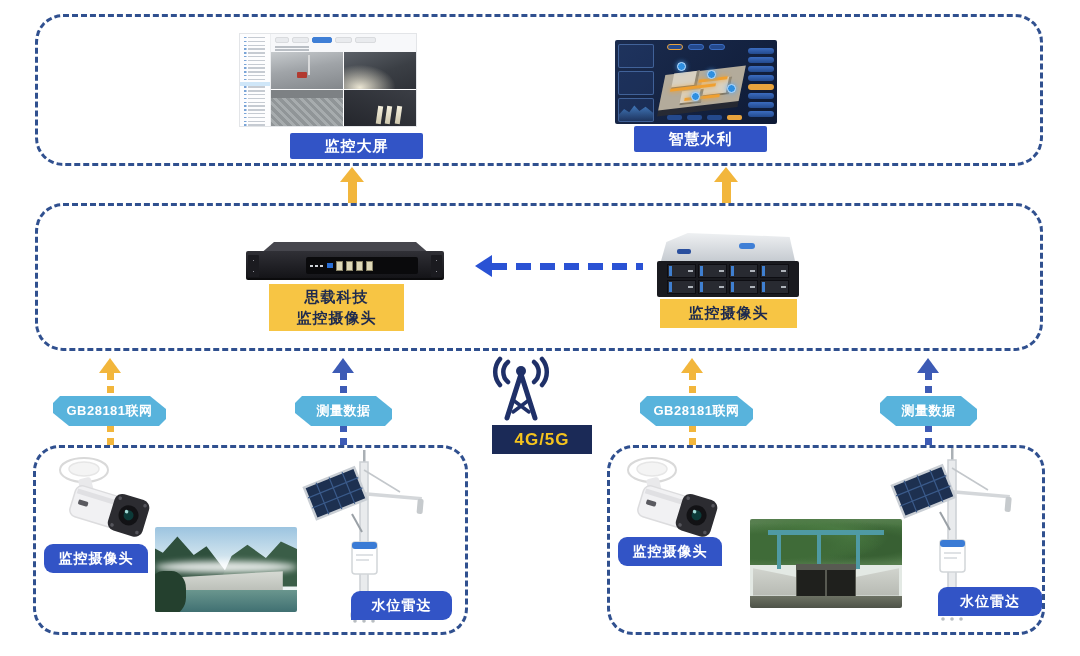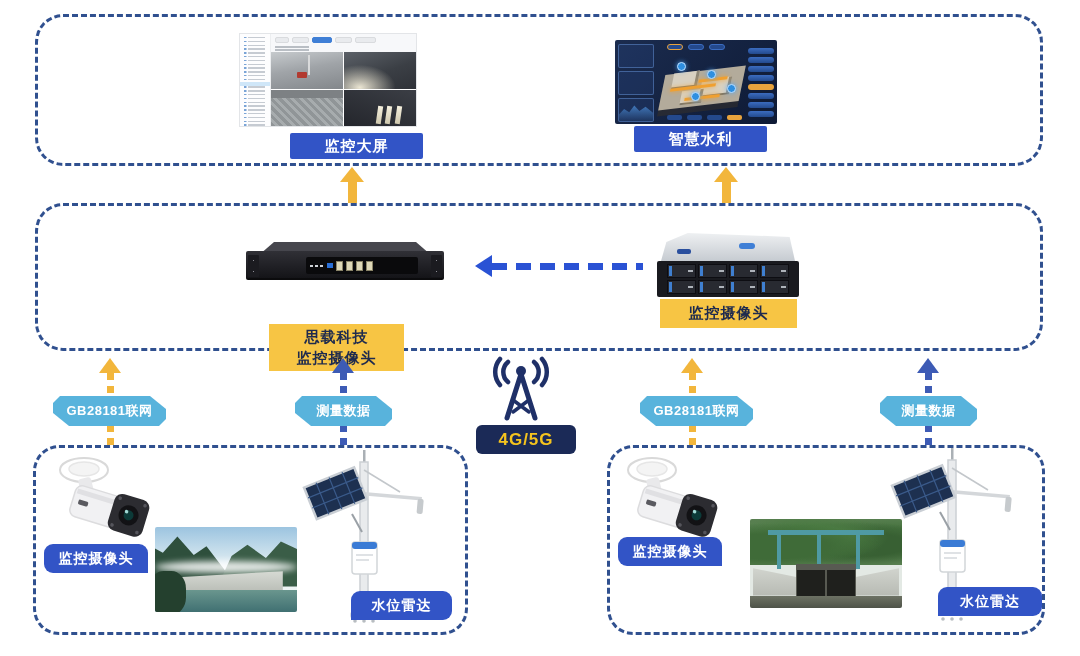"思载科技" div.lbl { margin-top: 40px -> none }
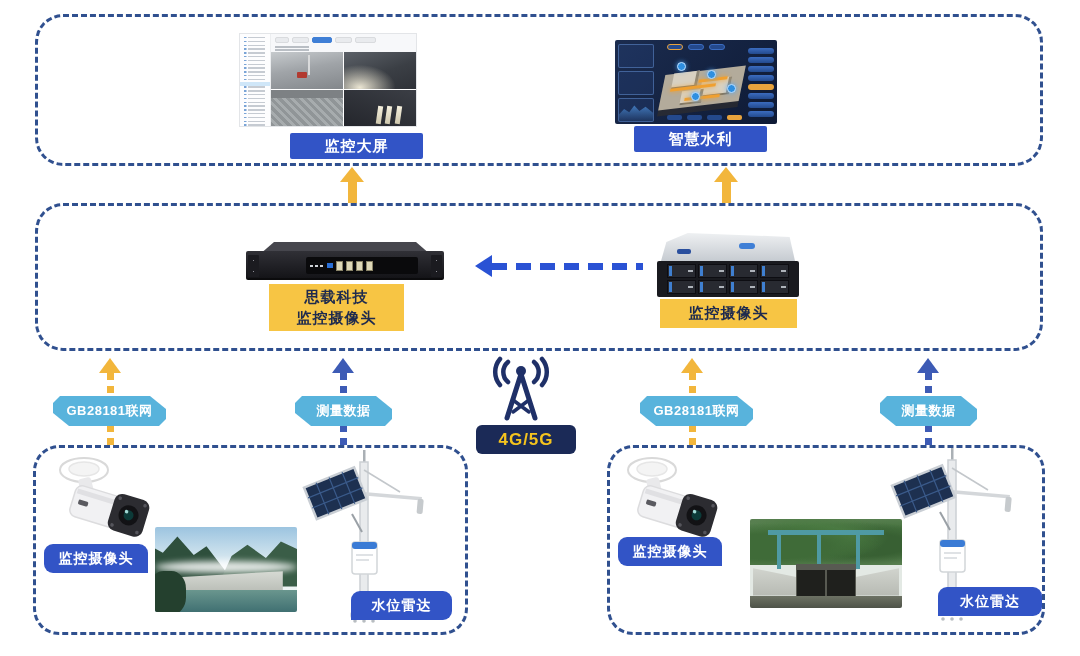"4G/5G" div.net-box { border-radius: 6px -> none; left: 476px -> 492px }
